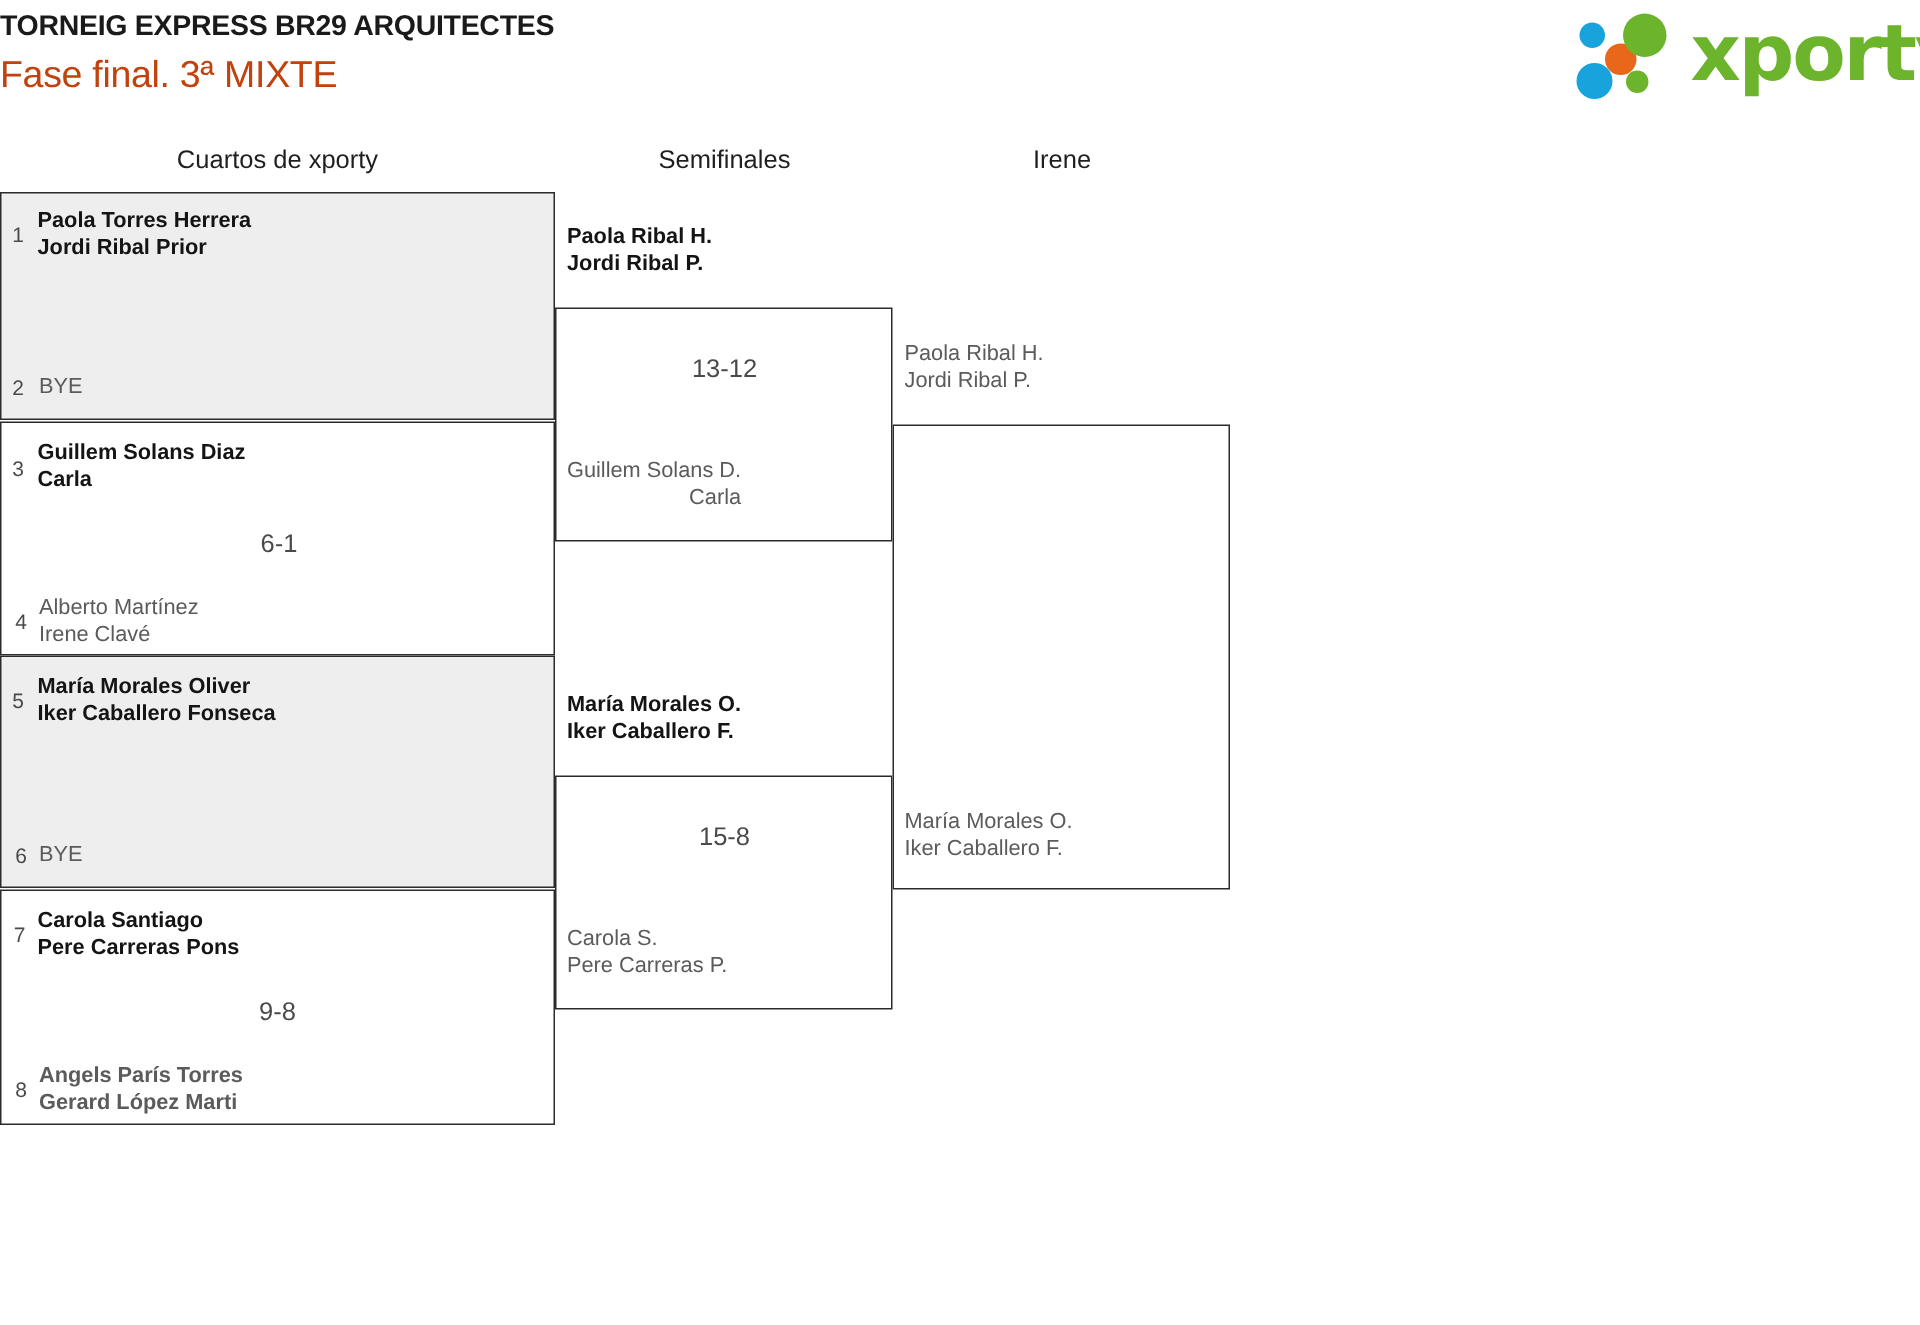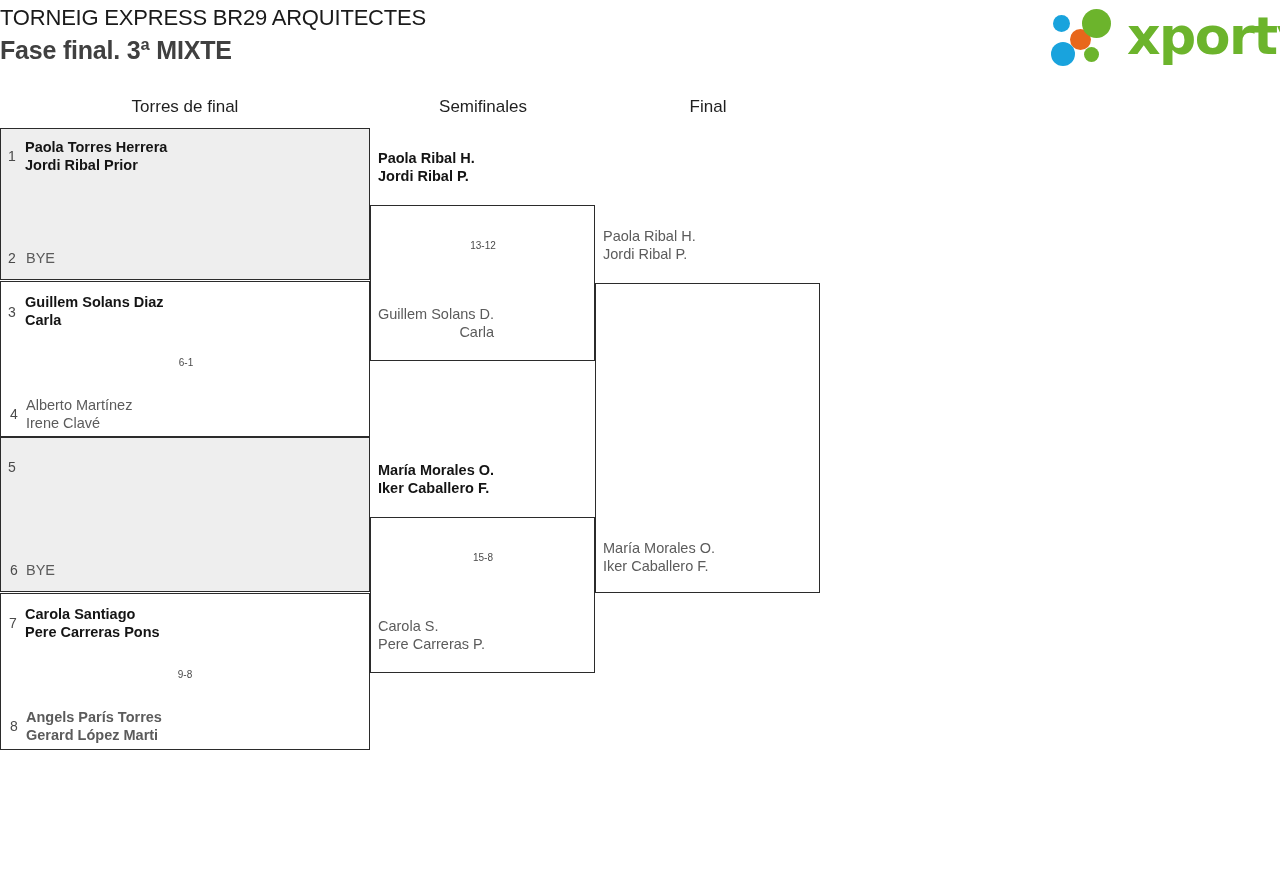"TORNEIG EXPRESS BR29 ARQUITECTES" .title-line1 { font-size: 22px -> 19px; font-weight: normal -> bold }
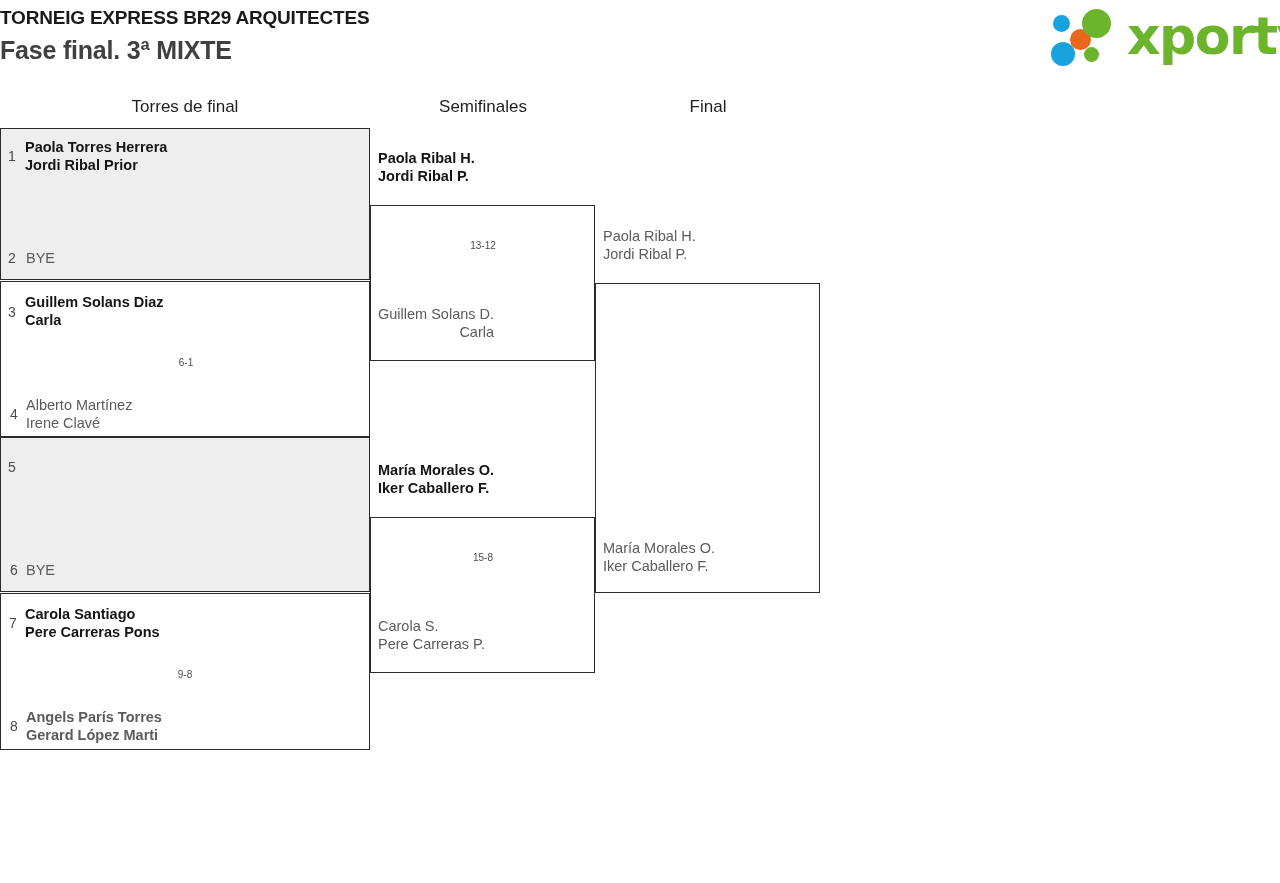"Fase final. 3ª MIXTE" .title-line2 { color: #404040 -> #c2410c; font-weight: bold -> normal }
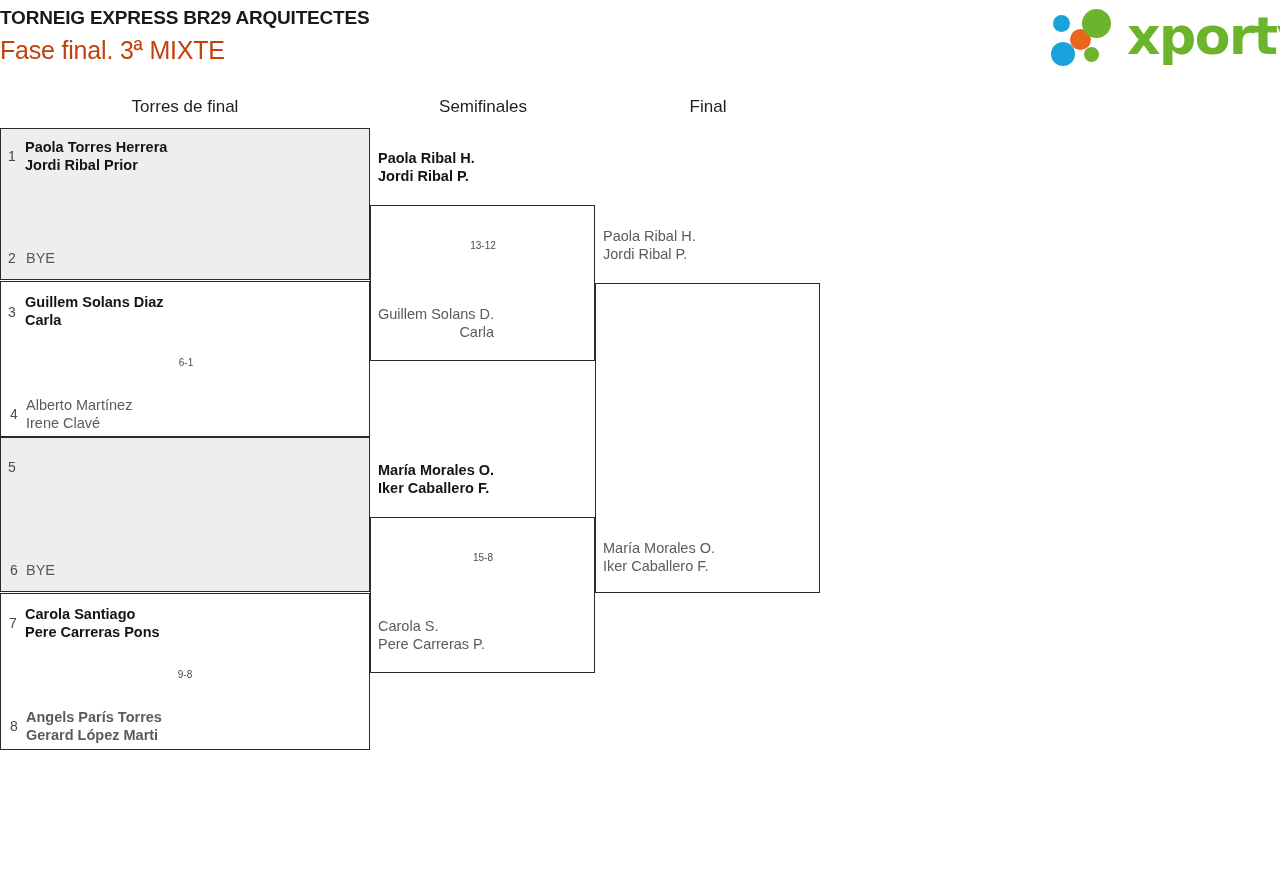"Torres de final" div.round-header { text: Torres de final -> Cuartos de xporty }
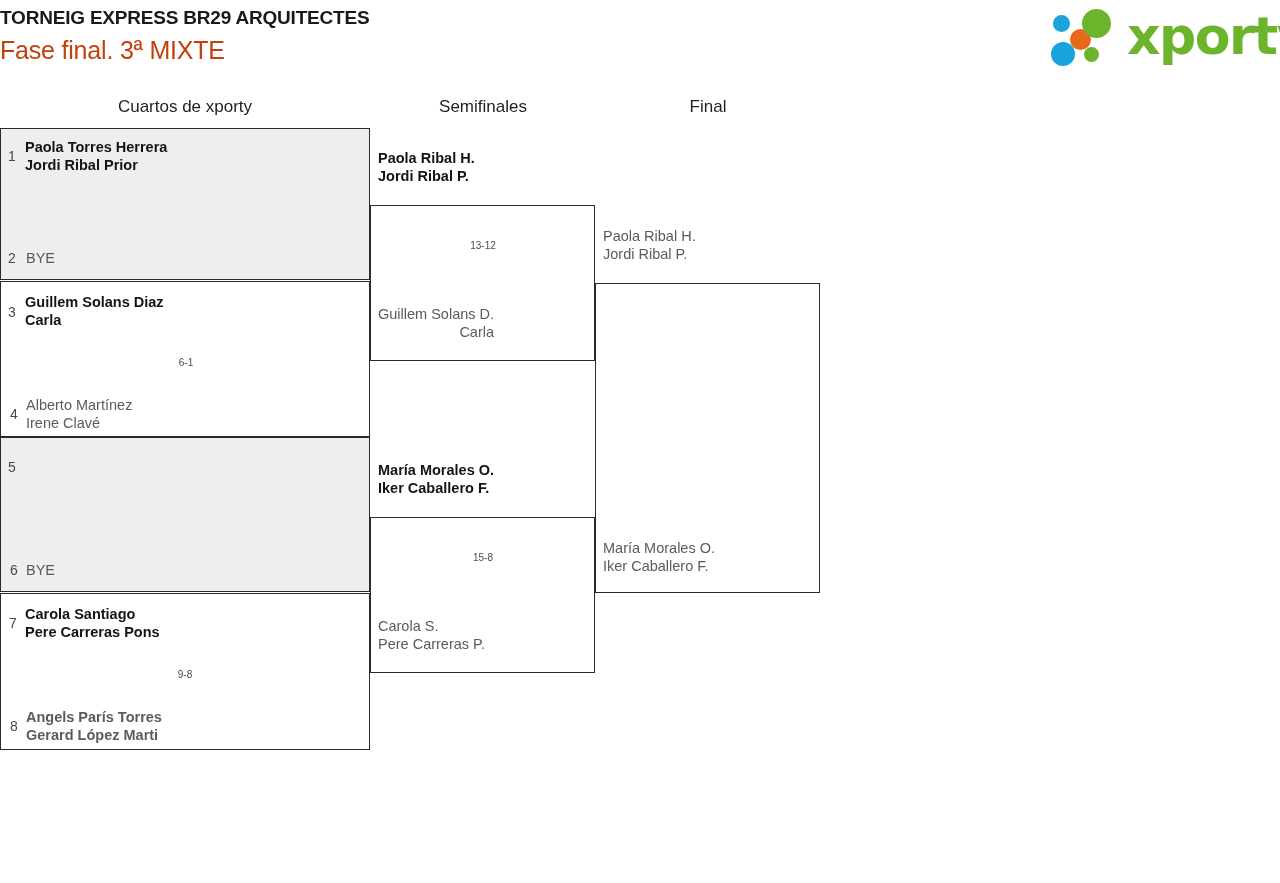"Final" div.round-header { text: Final -> Irene }
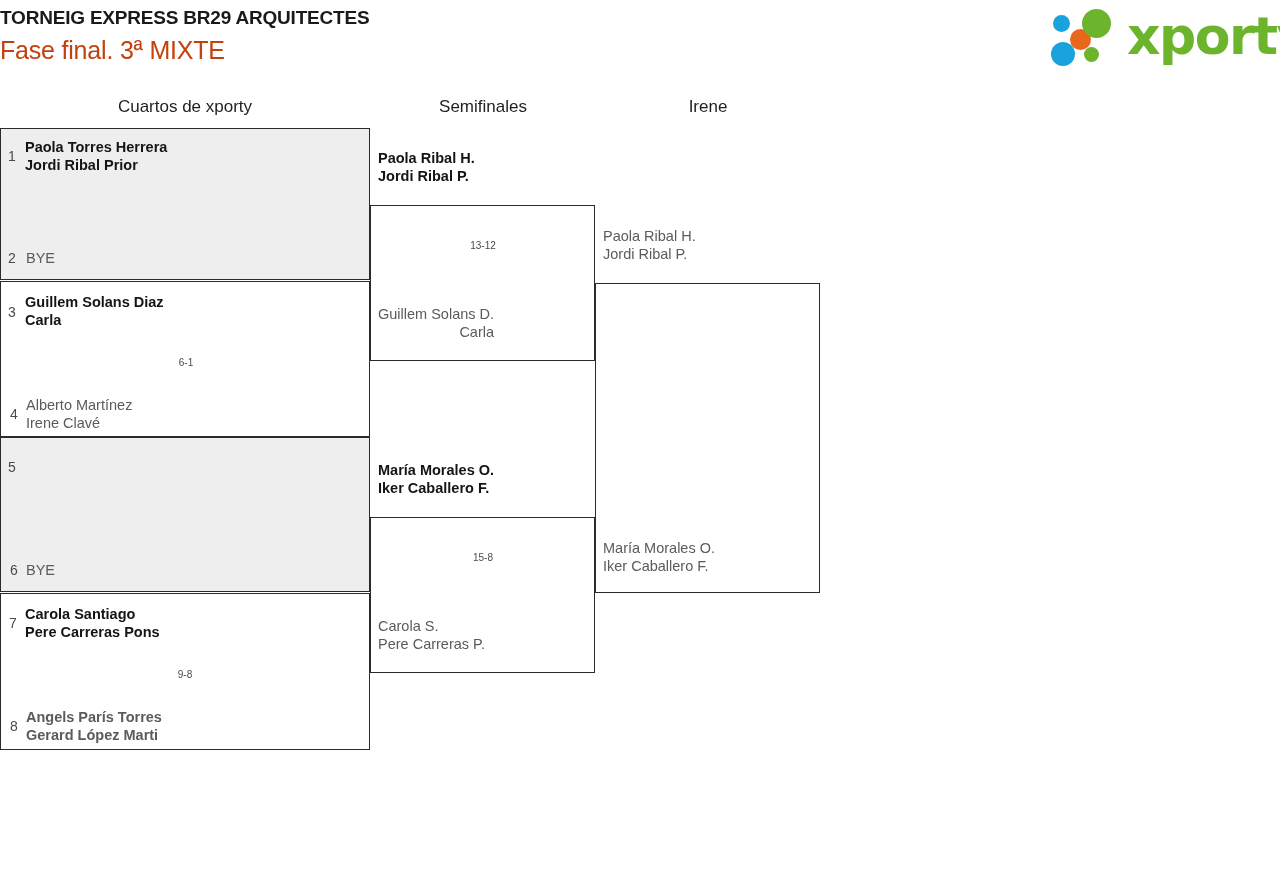"13-12" .score { font-size: 10px -> 17px }
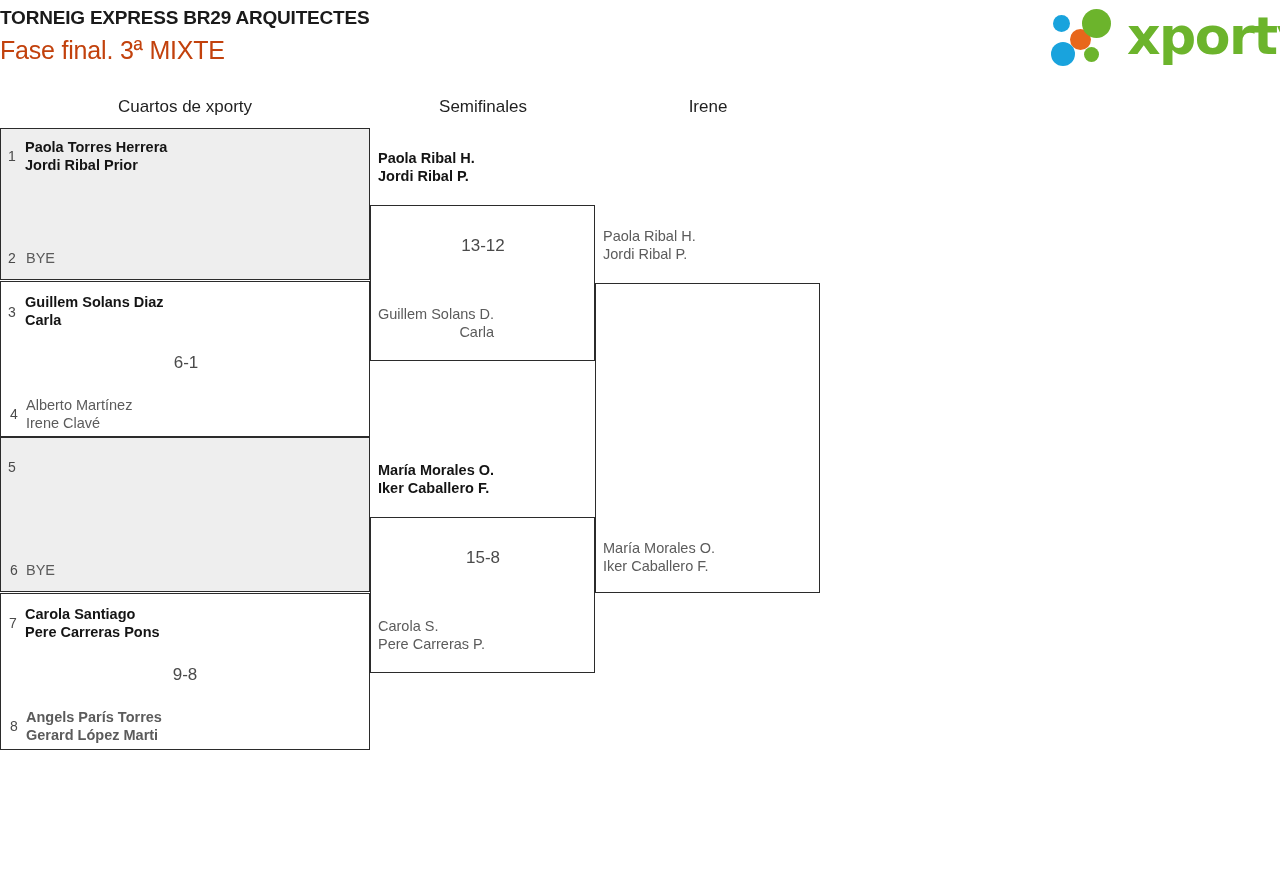"María Morales Oliver" div.players { html: none -> <div> <span>María Morales Oliver</span> <span>Iker Caballero Fonseca</span> </div> }
